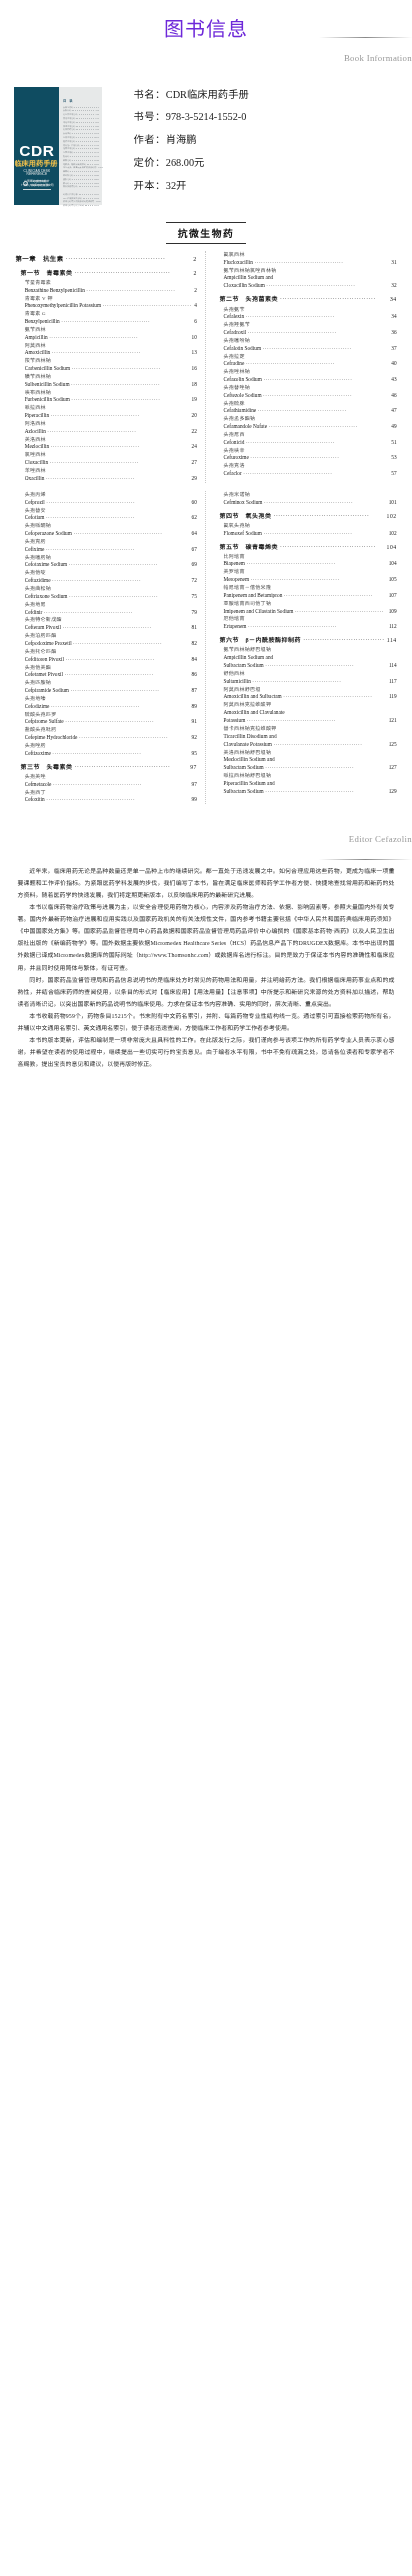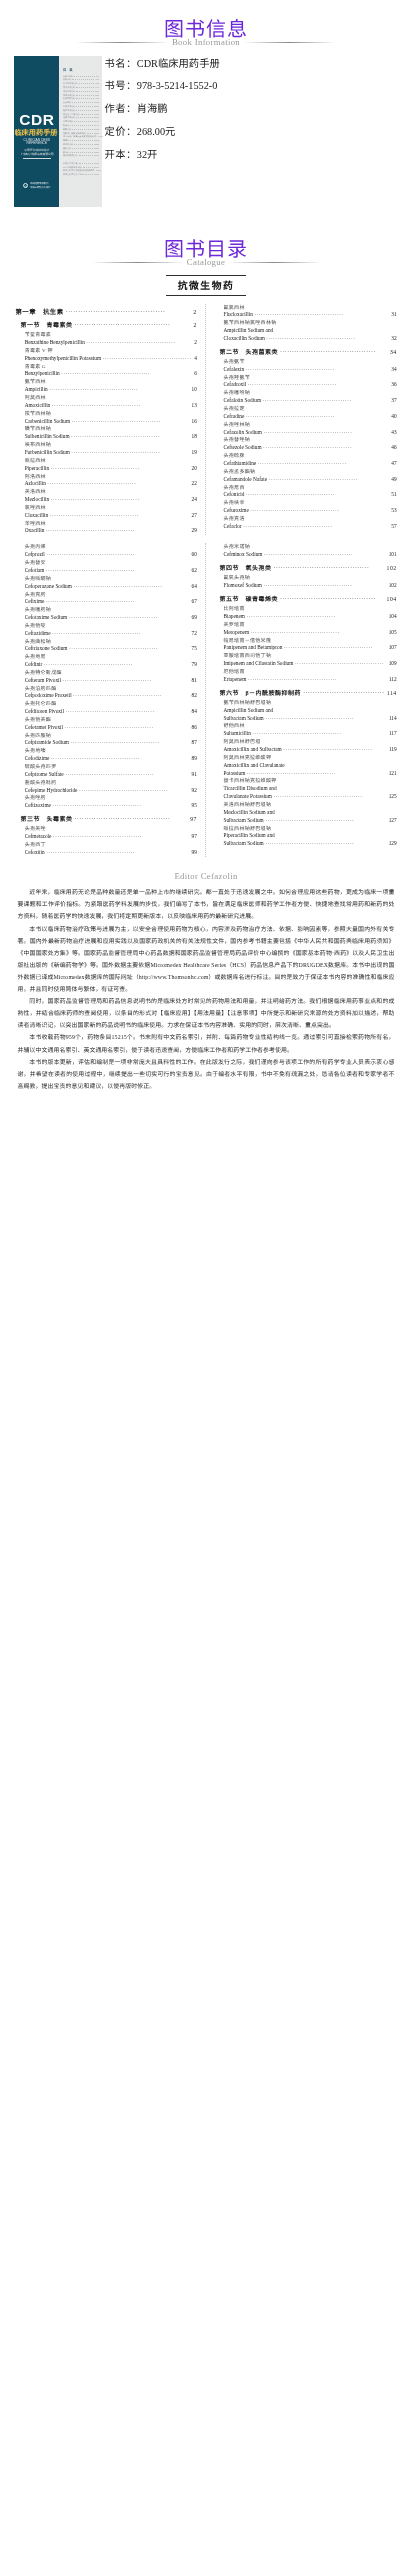"Book Information" .sec-head .rule-row { align-items: center -> flex-end; flex-direction: none -> column; gap: 3px -> 15px }
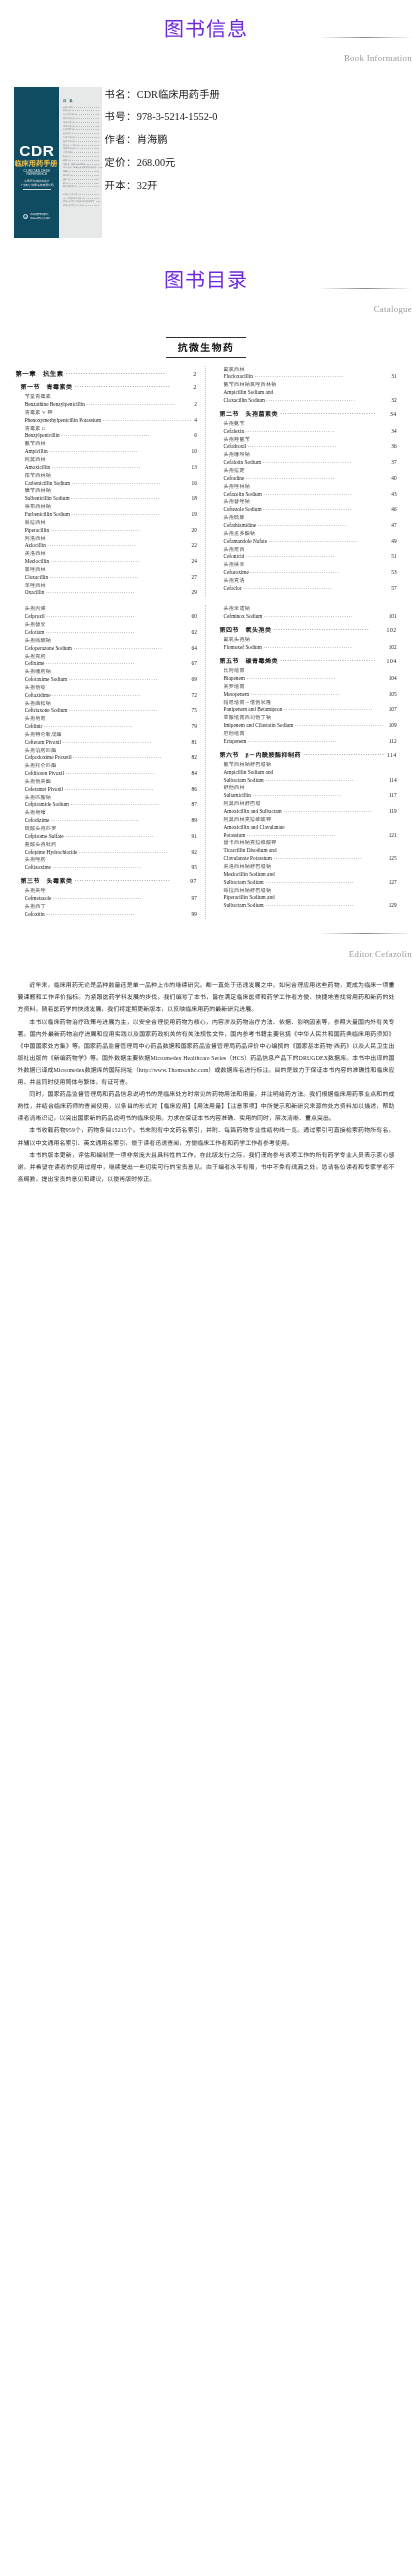"书名：CDR临床用药手册" .meta { margin-left: 1px -> 30px }
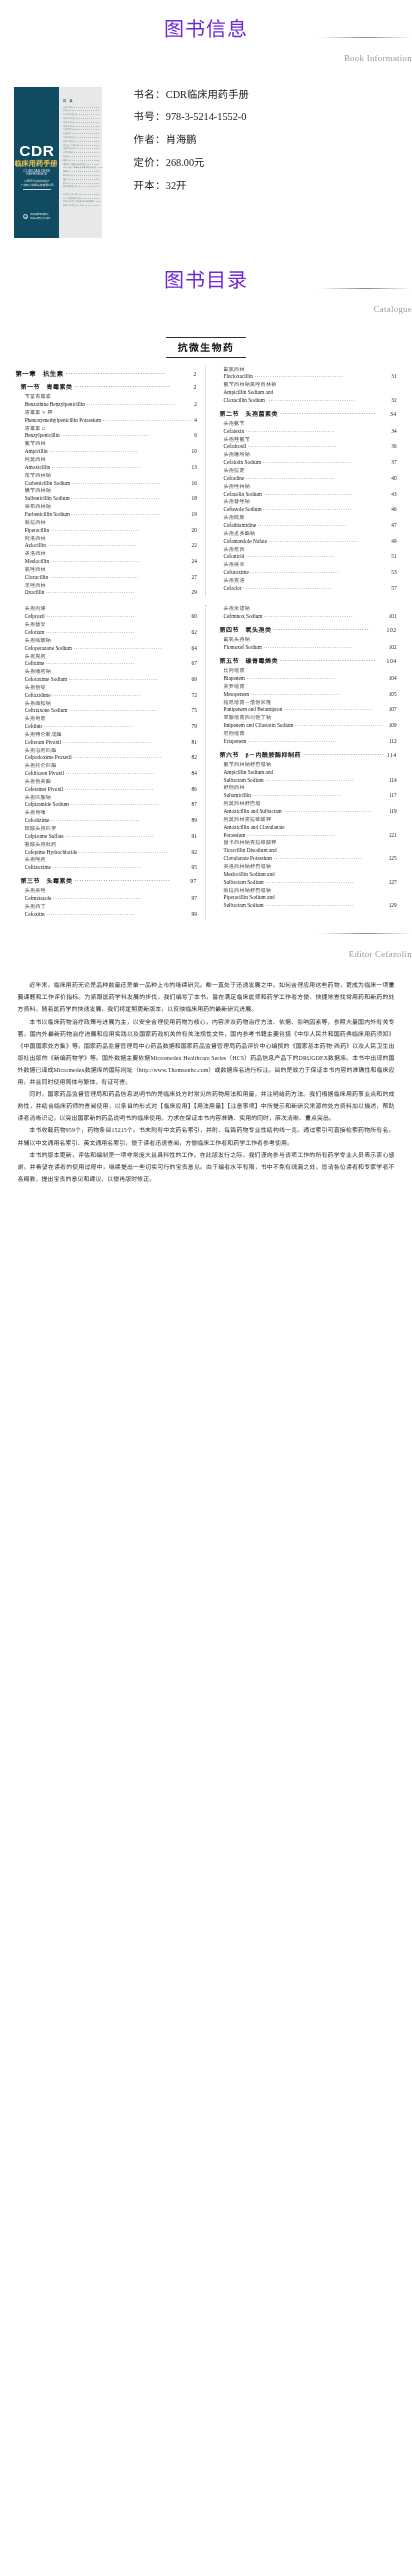"CDR" .cover { height: 151px -> 118px }
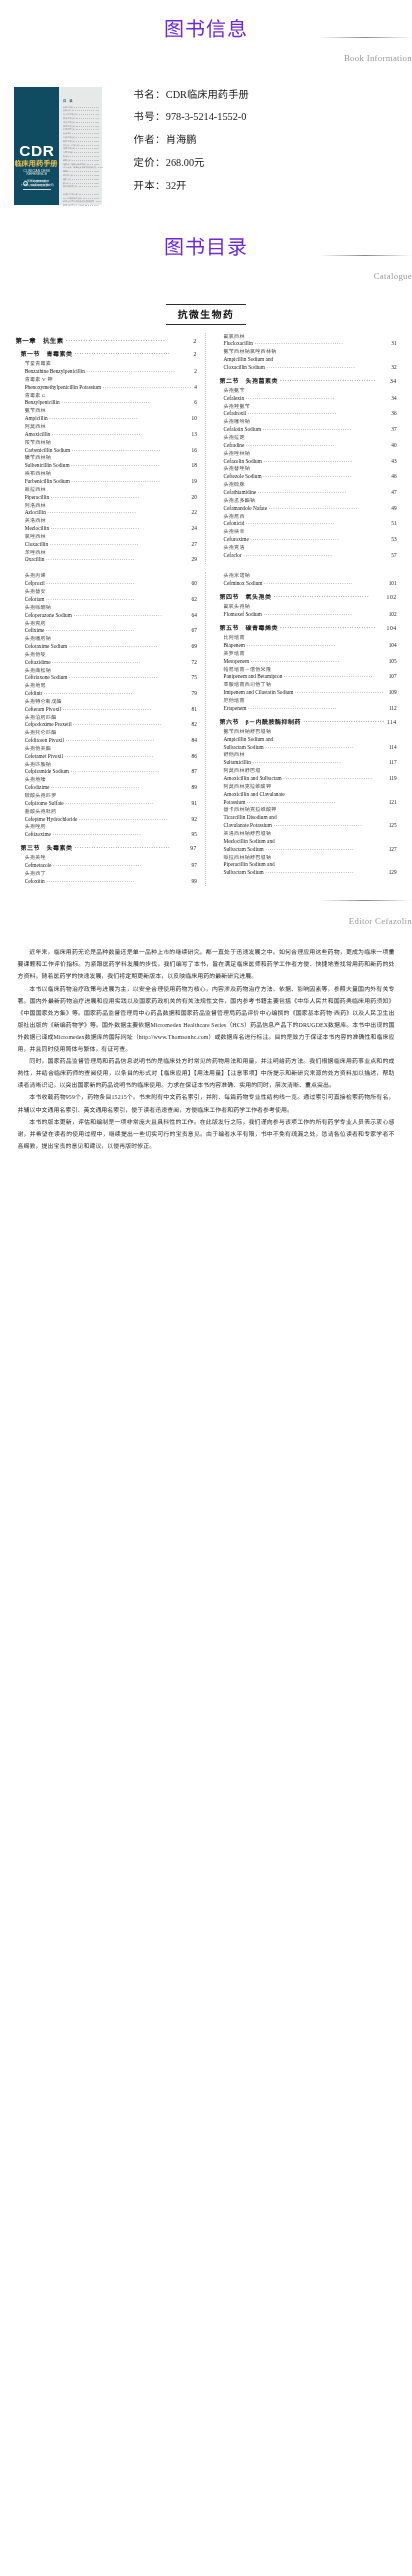"图书目录" div.sec-head { html: <div> <div>图书目录</div> <div> <span></span> <span>Catalogue</span> <span></span> </div> </div> -> none }
